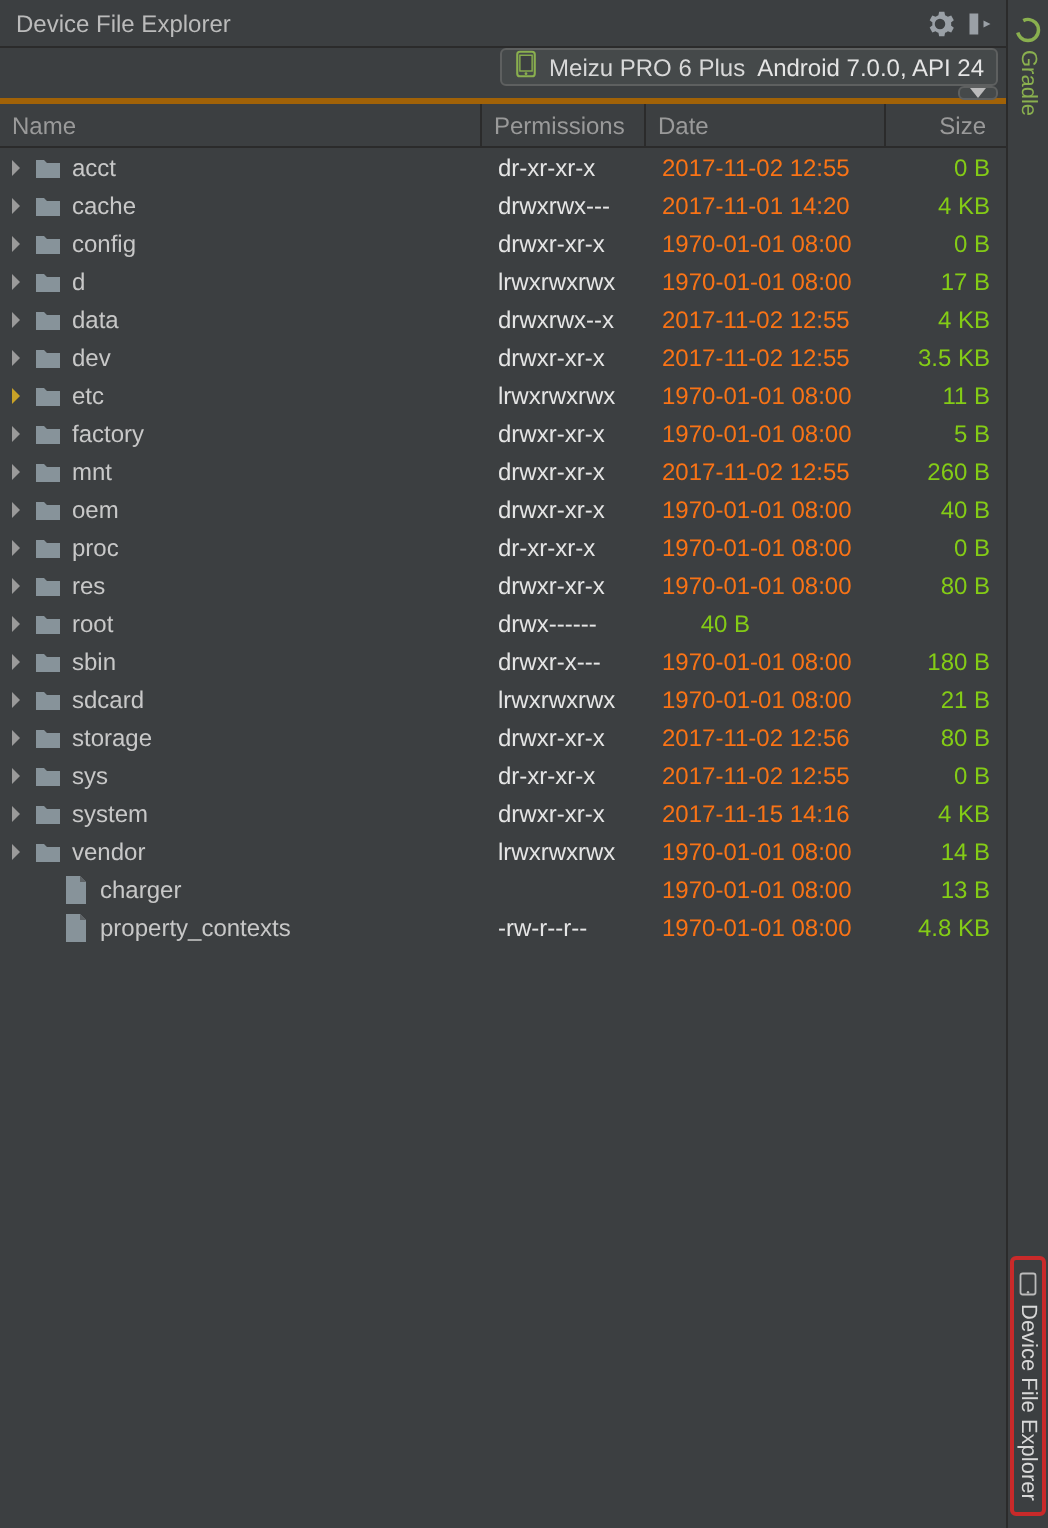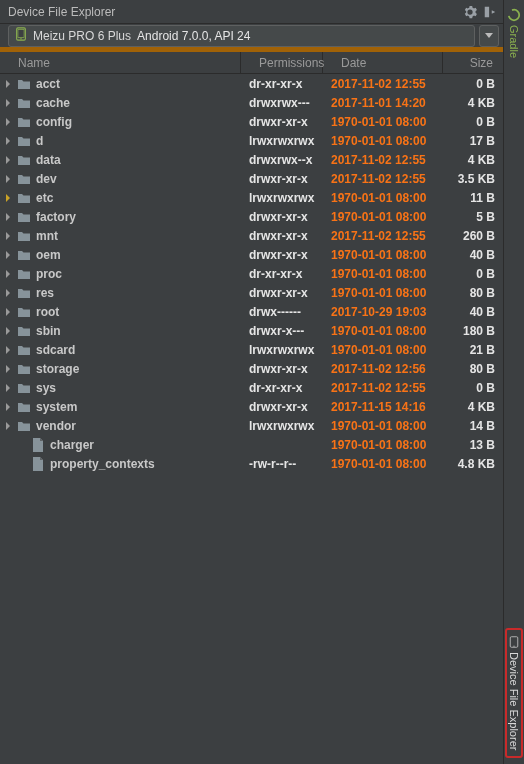"Meizu PRO 6 Plus" .device-row { align-items: center -> flex-end; border-bottom: 5px solid #a16207 -> 3px solid #a16207; flex-direction: none -> column }
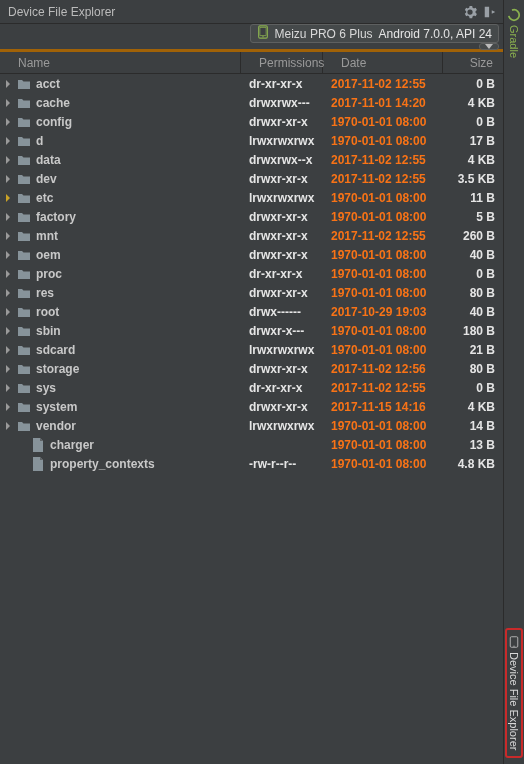"Name" .th { padding: 0 18px -> 0 6px }
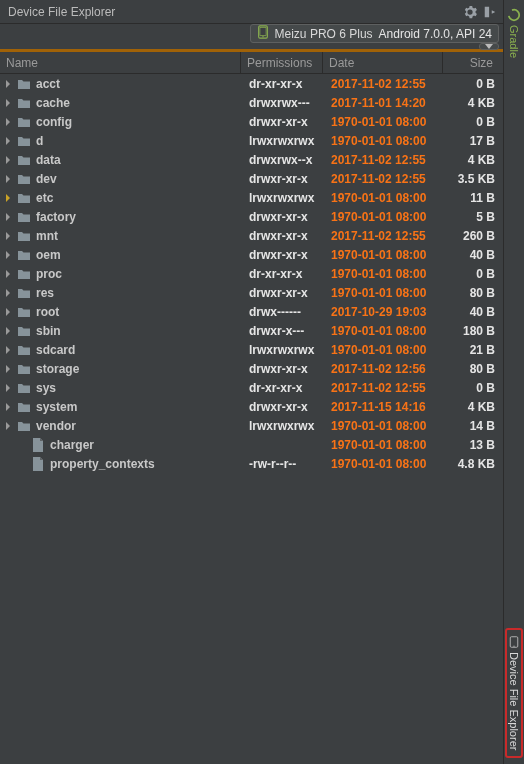"acct" .tree-row { font-weight: bold -> none }
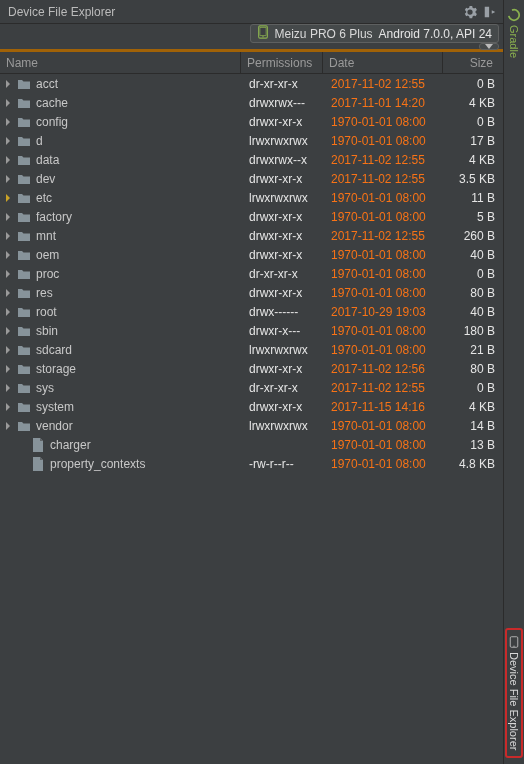"0 B" .size-cell { color: #e5e5e5 -> #84cc16 }
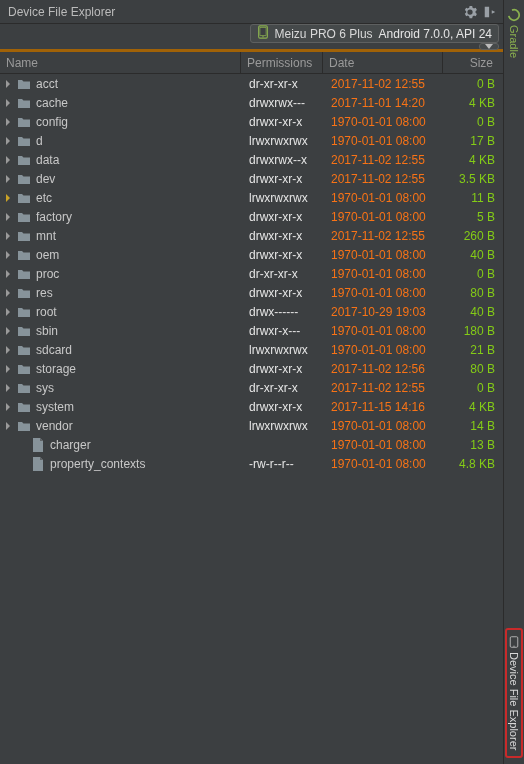"2017-10-29 19:03" div.date-cell { html: <div>2017-10-29 19:03</div> -> none }
